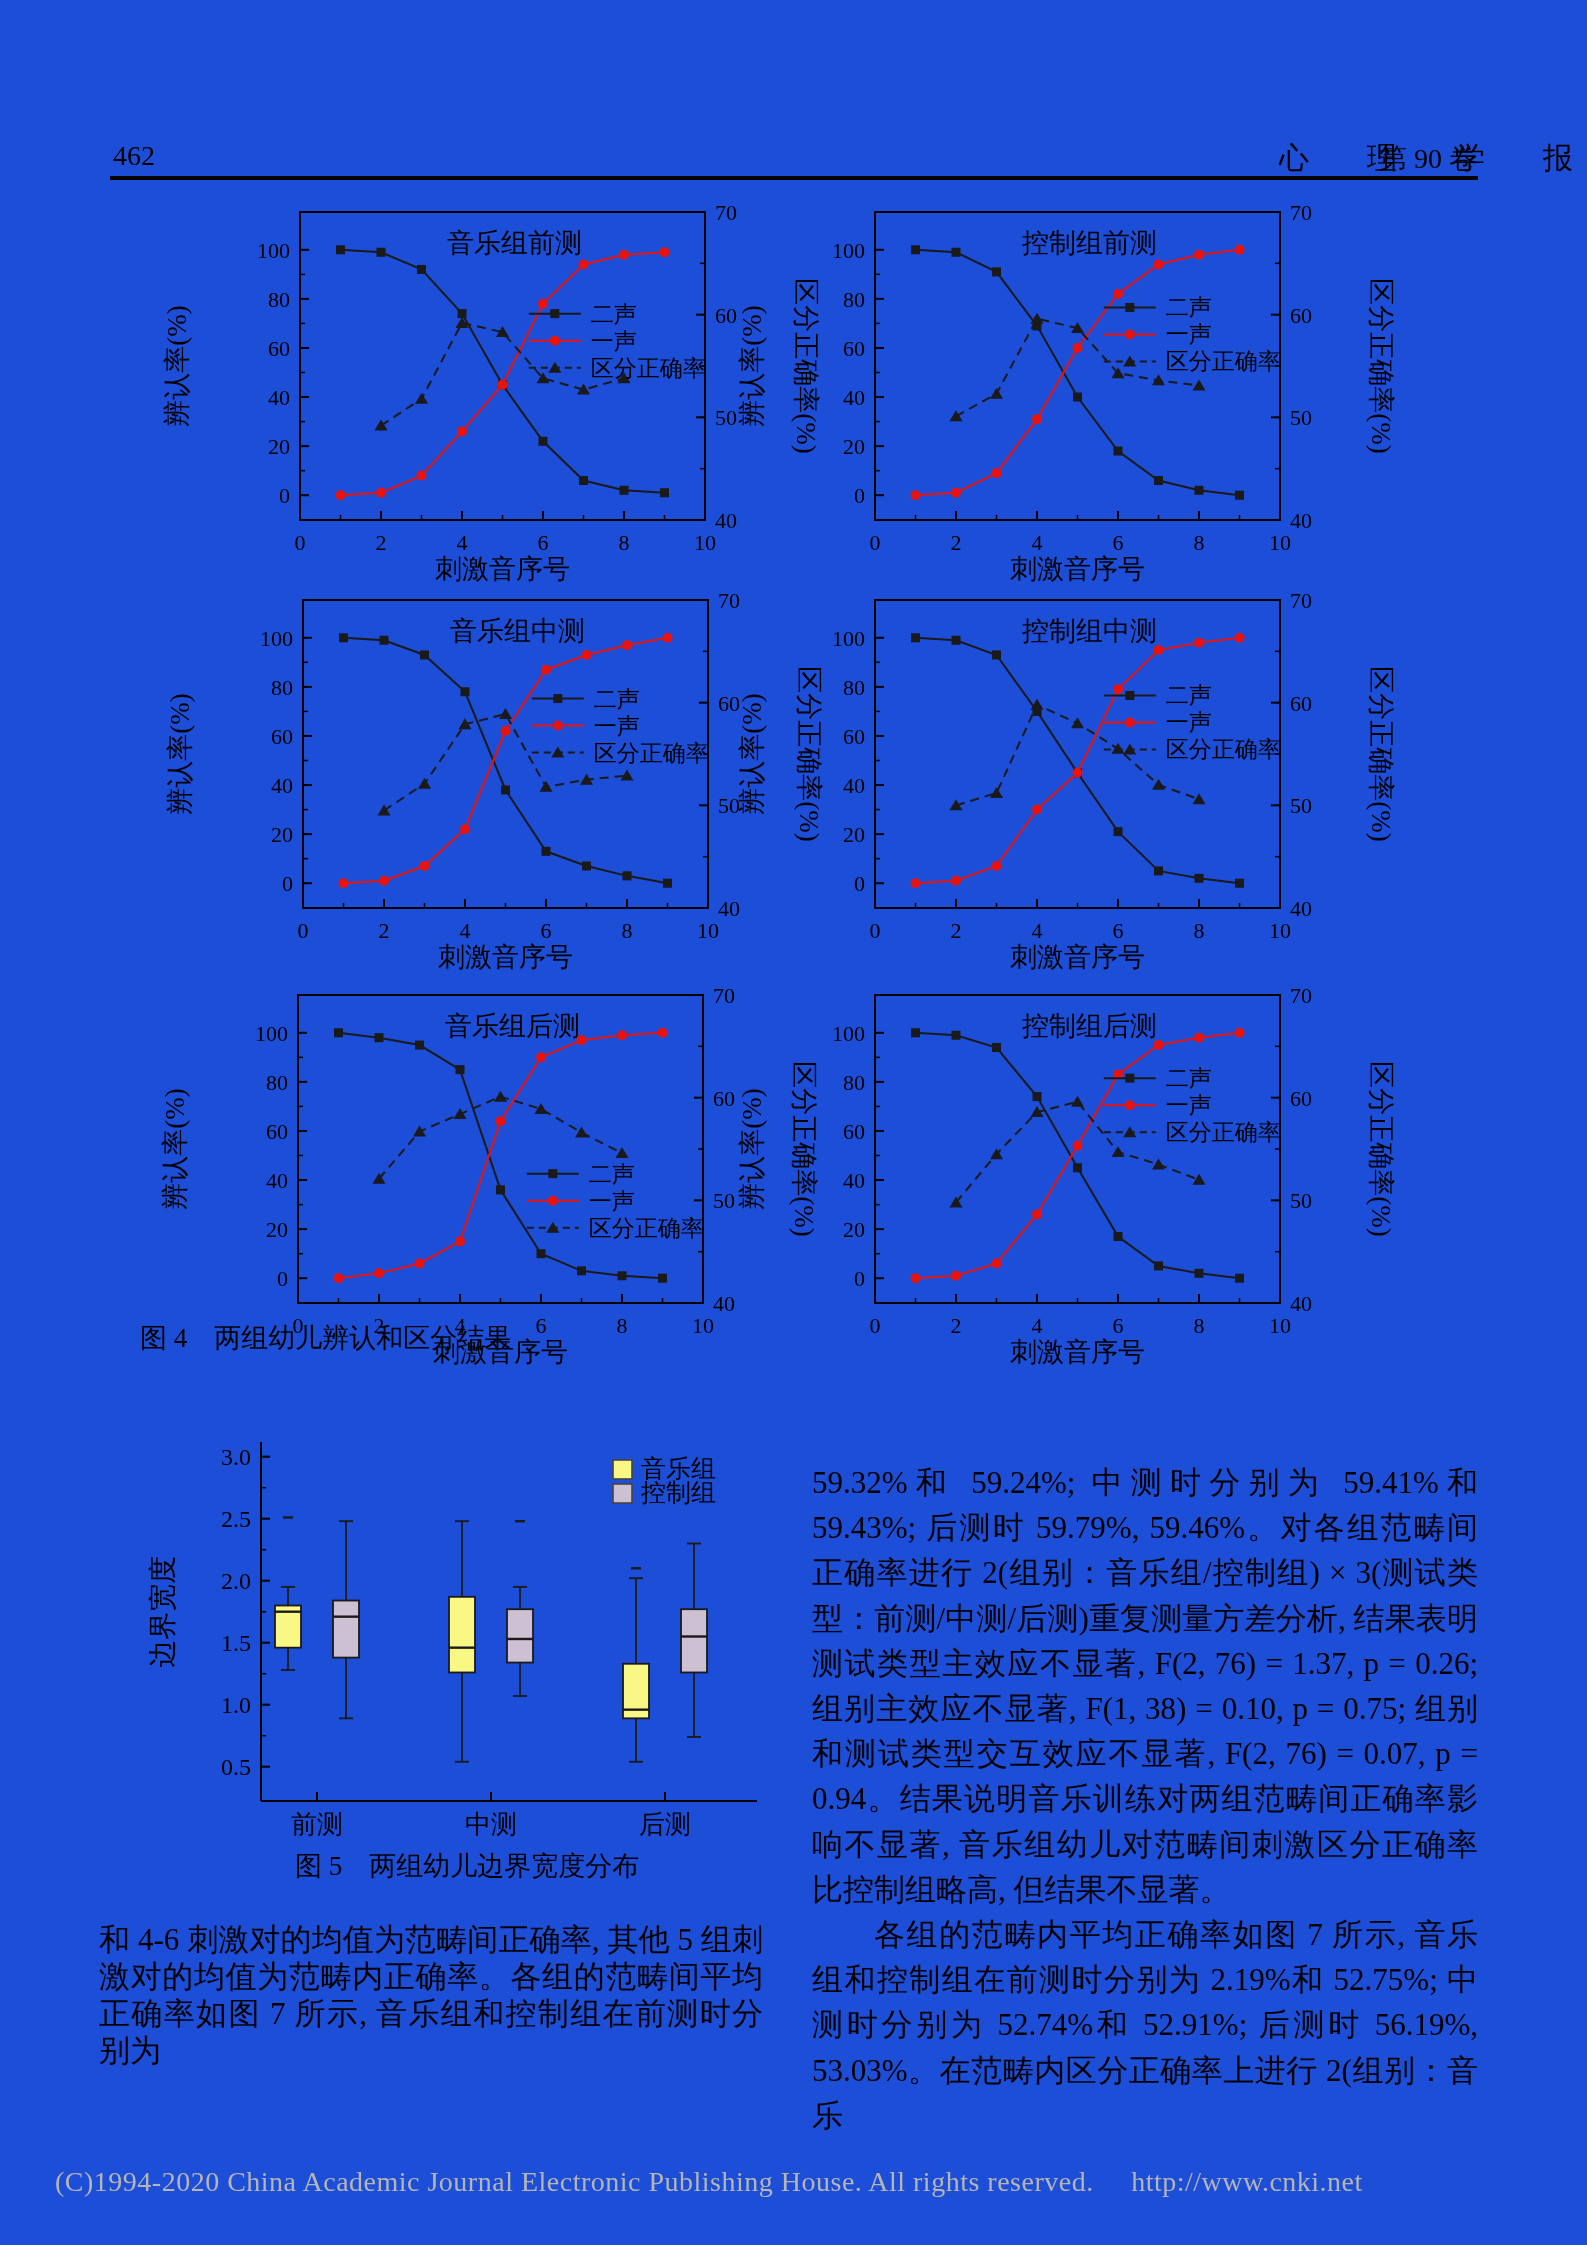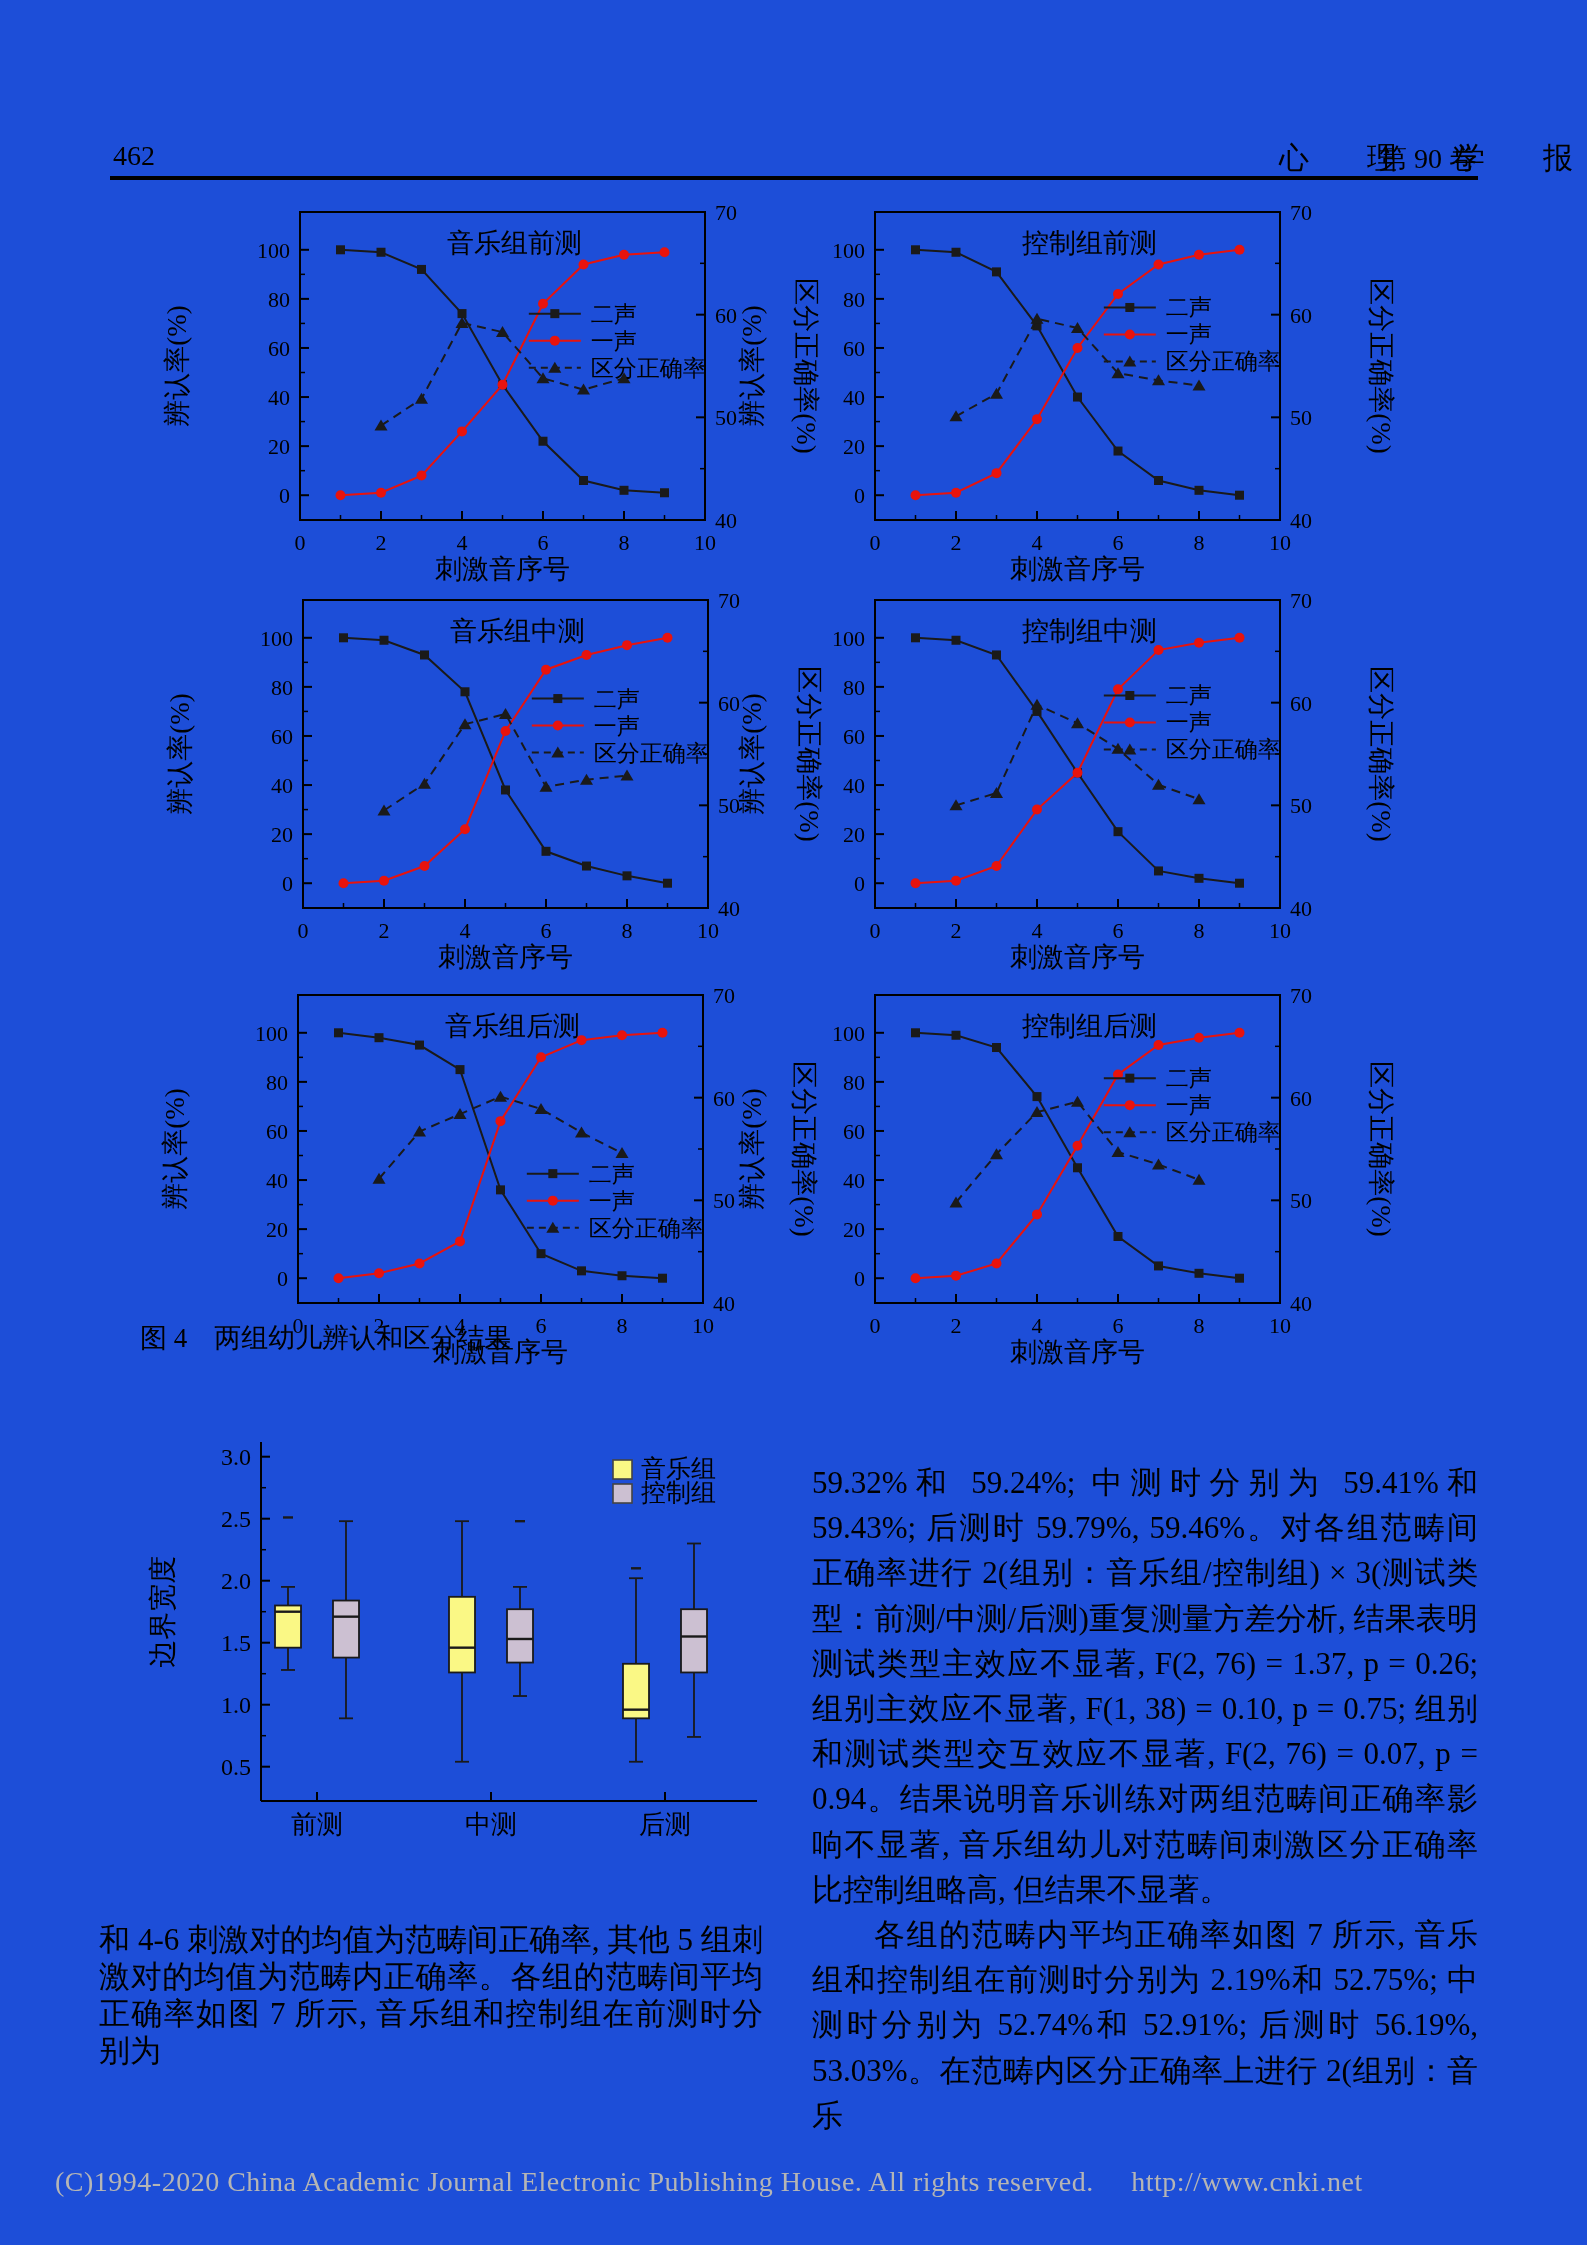"图 5 两组幼儿边界宽度分布" div.abs { html: none -> <div>图 5 两组幼儿边界宽度分布</div> }
